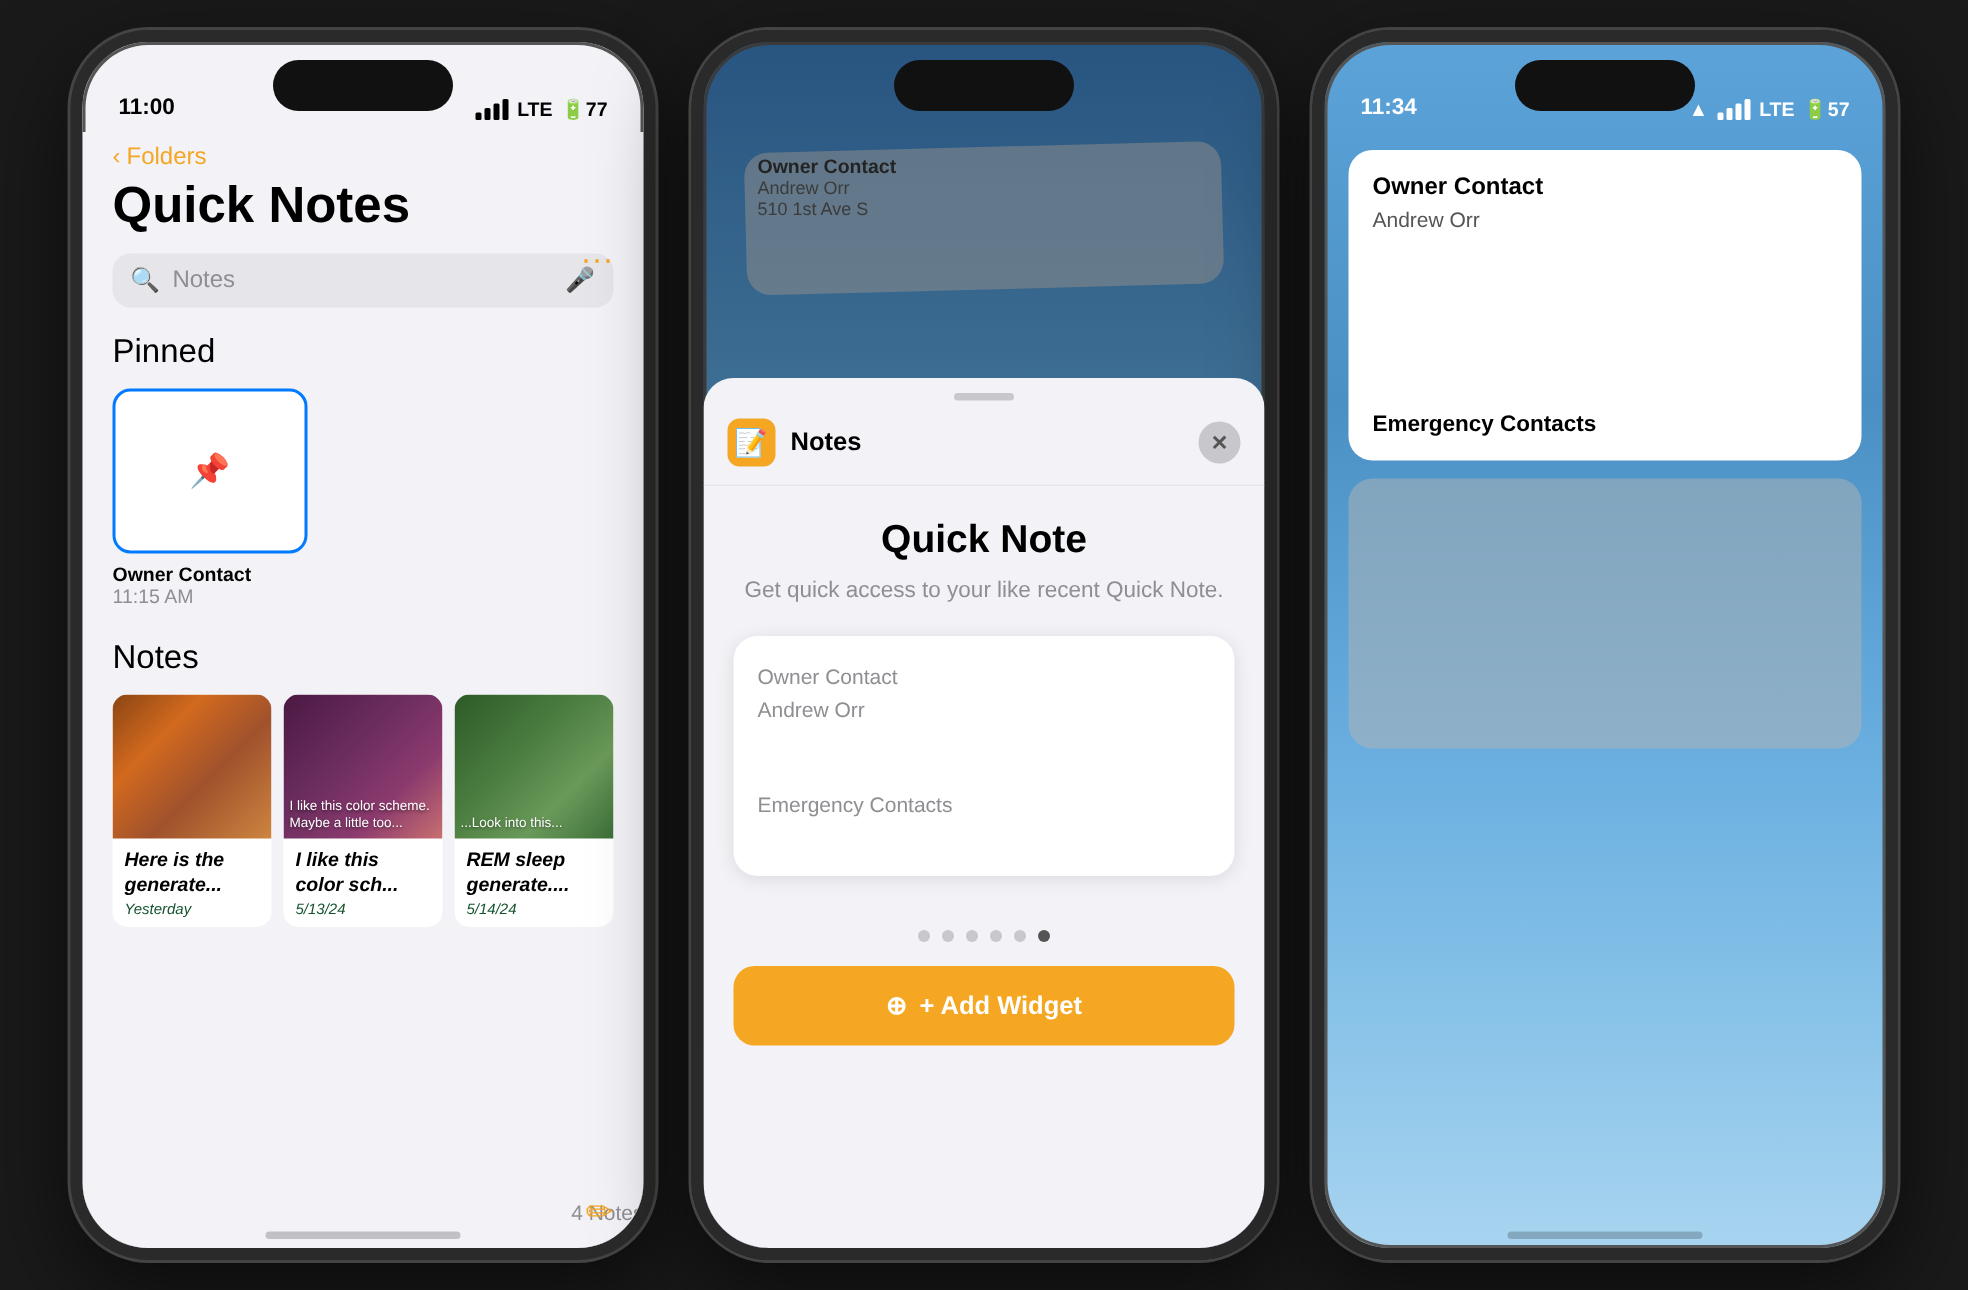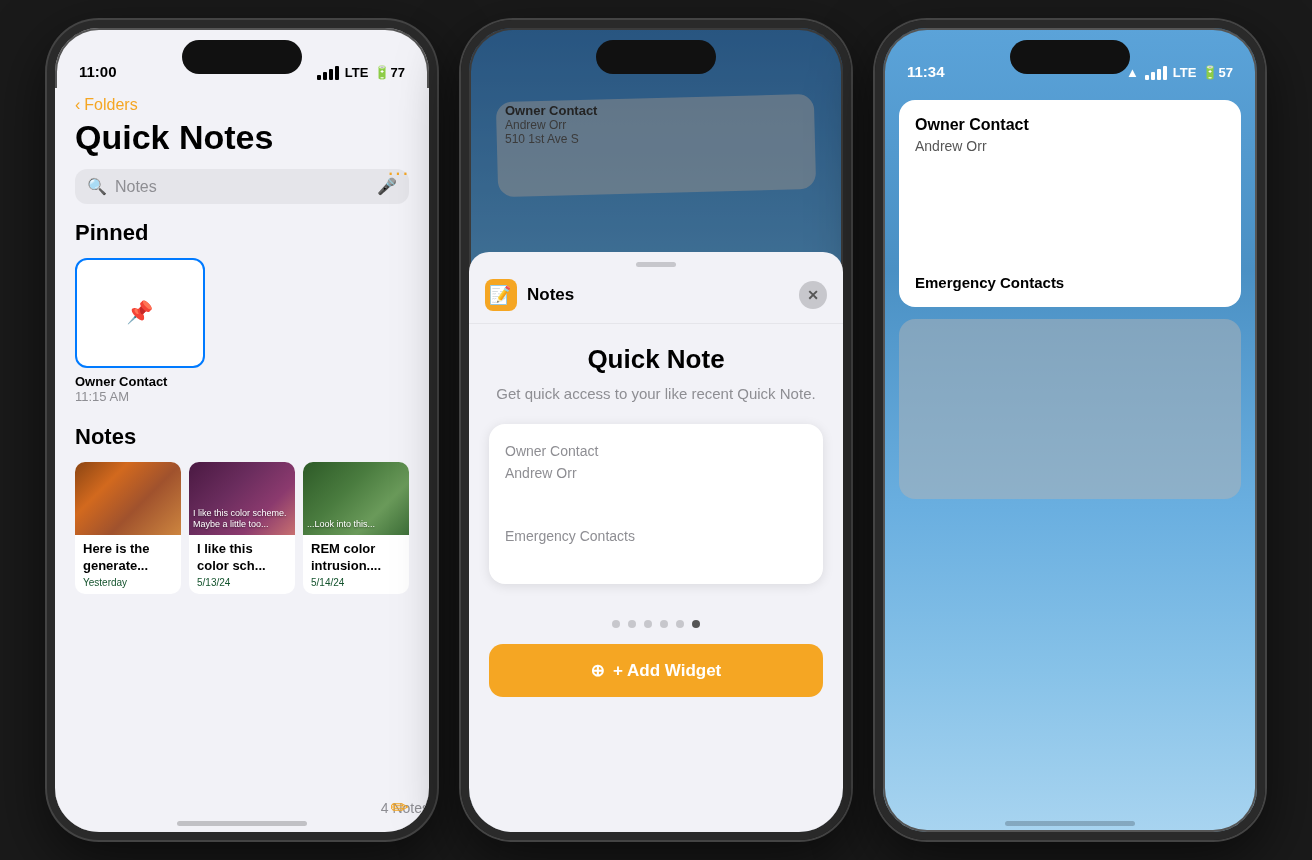"Pinned" .section-title { font-weight: 700 -> 400 }
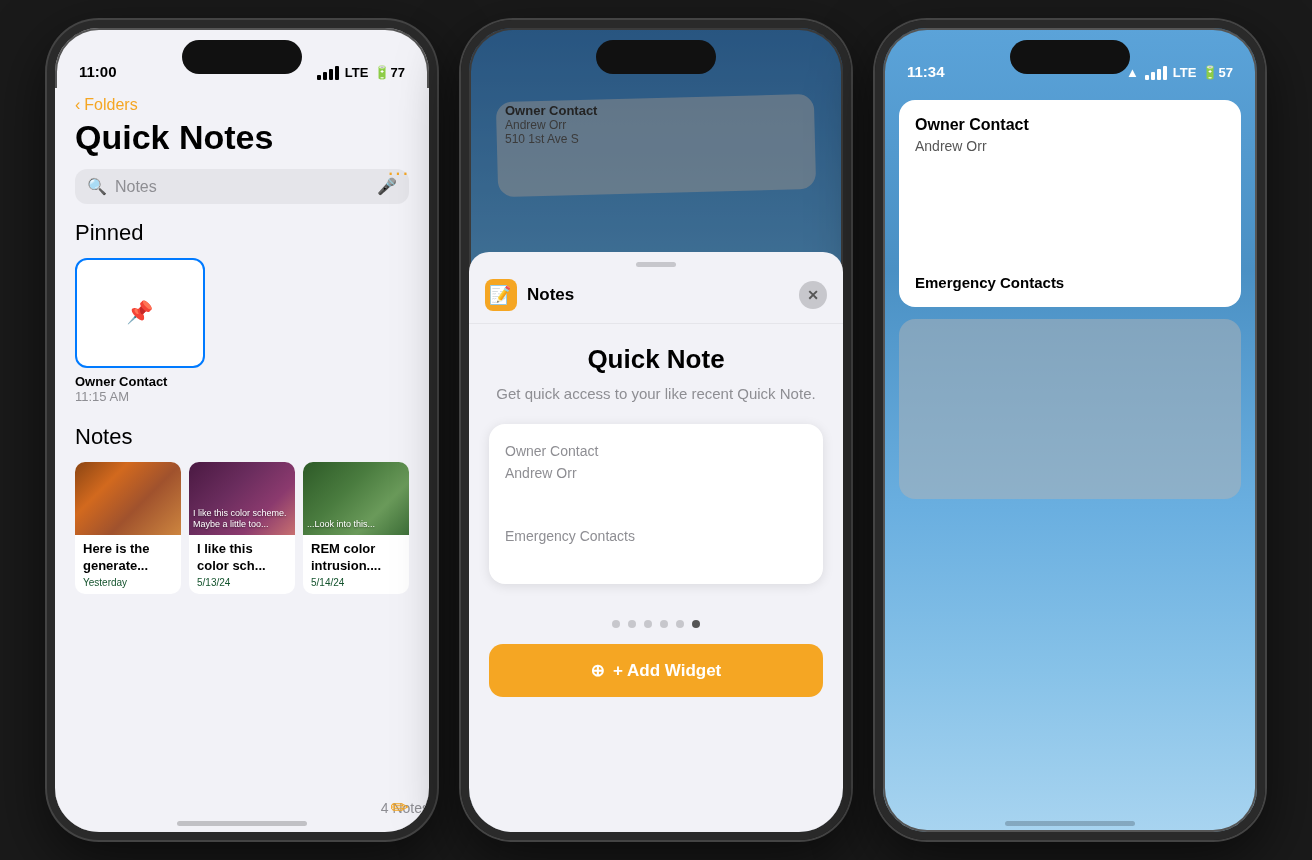"I like this color scheme." .note-card-img-placeholder { height: 73px -> 96px }
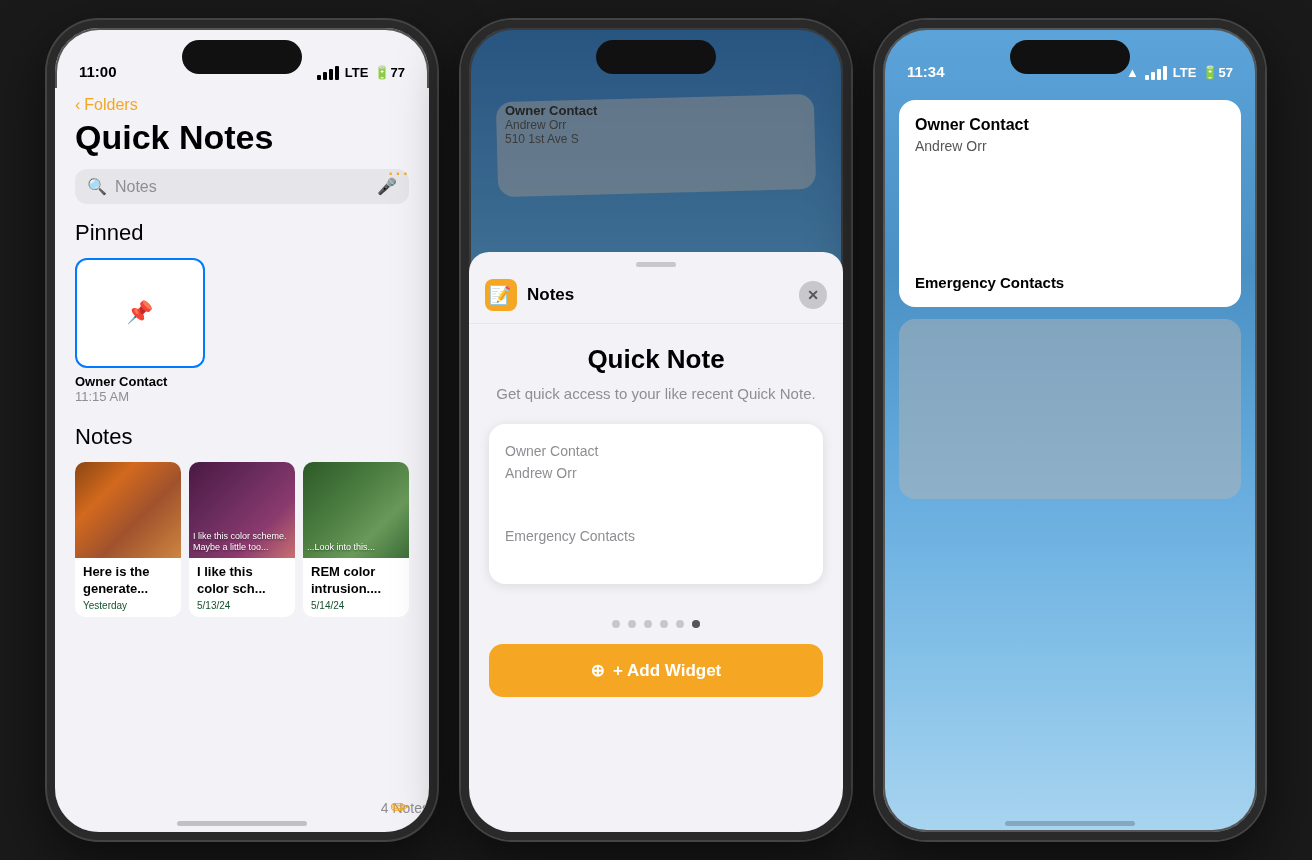"Here is the generate..." .note-card-body { font-style: none -> italic }
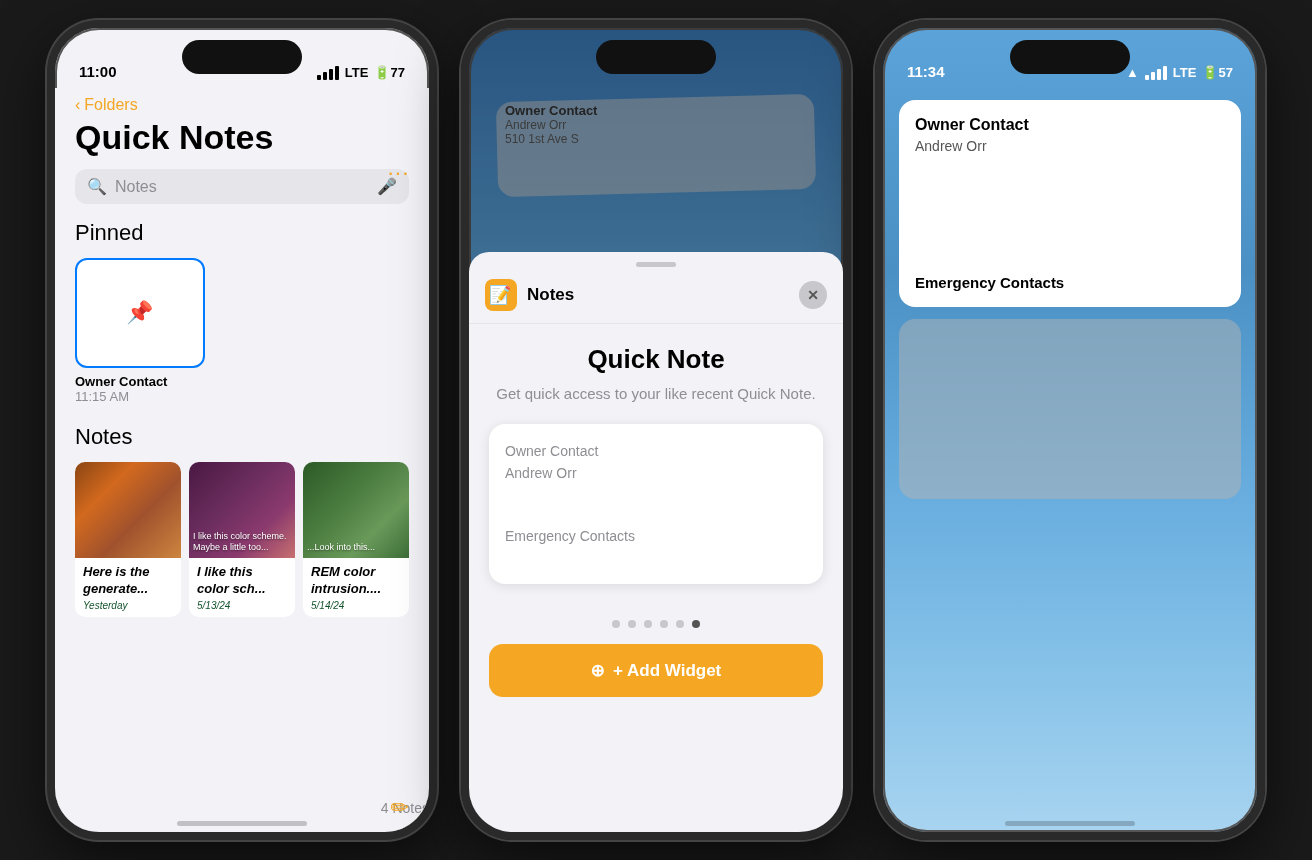"REM color intrusion...." div.note-card-title { text: color intrusion -> sleep generate }
